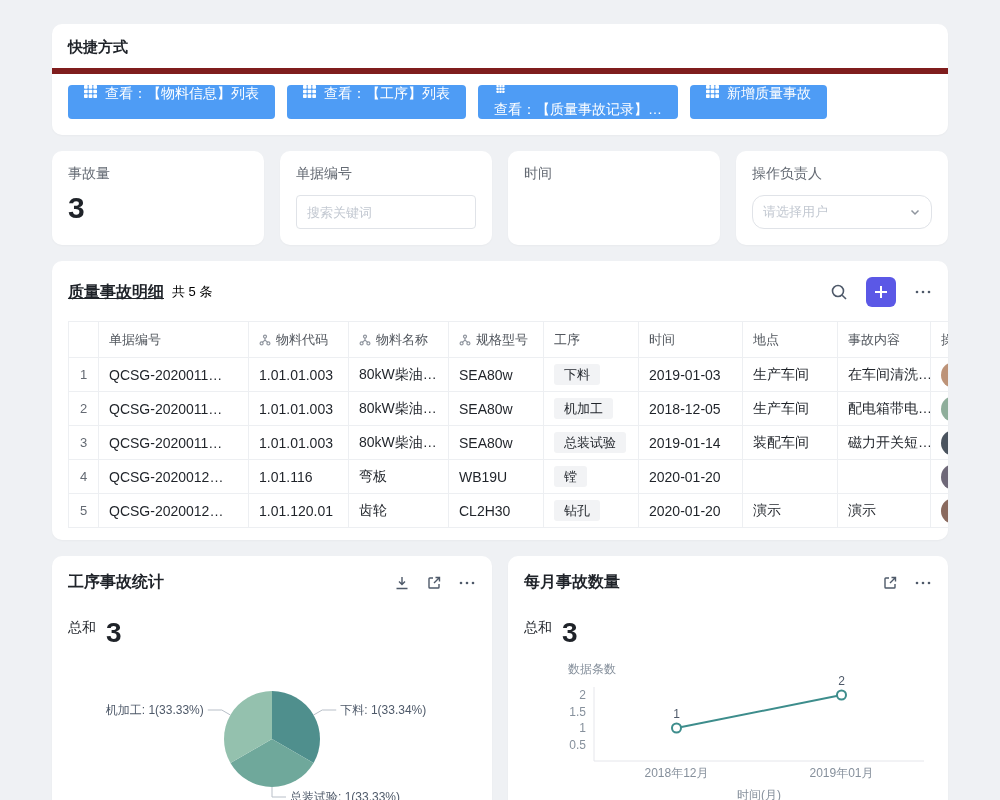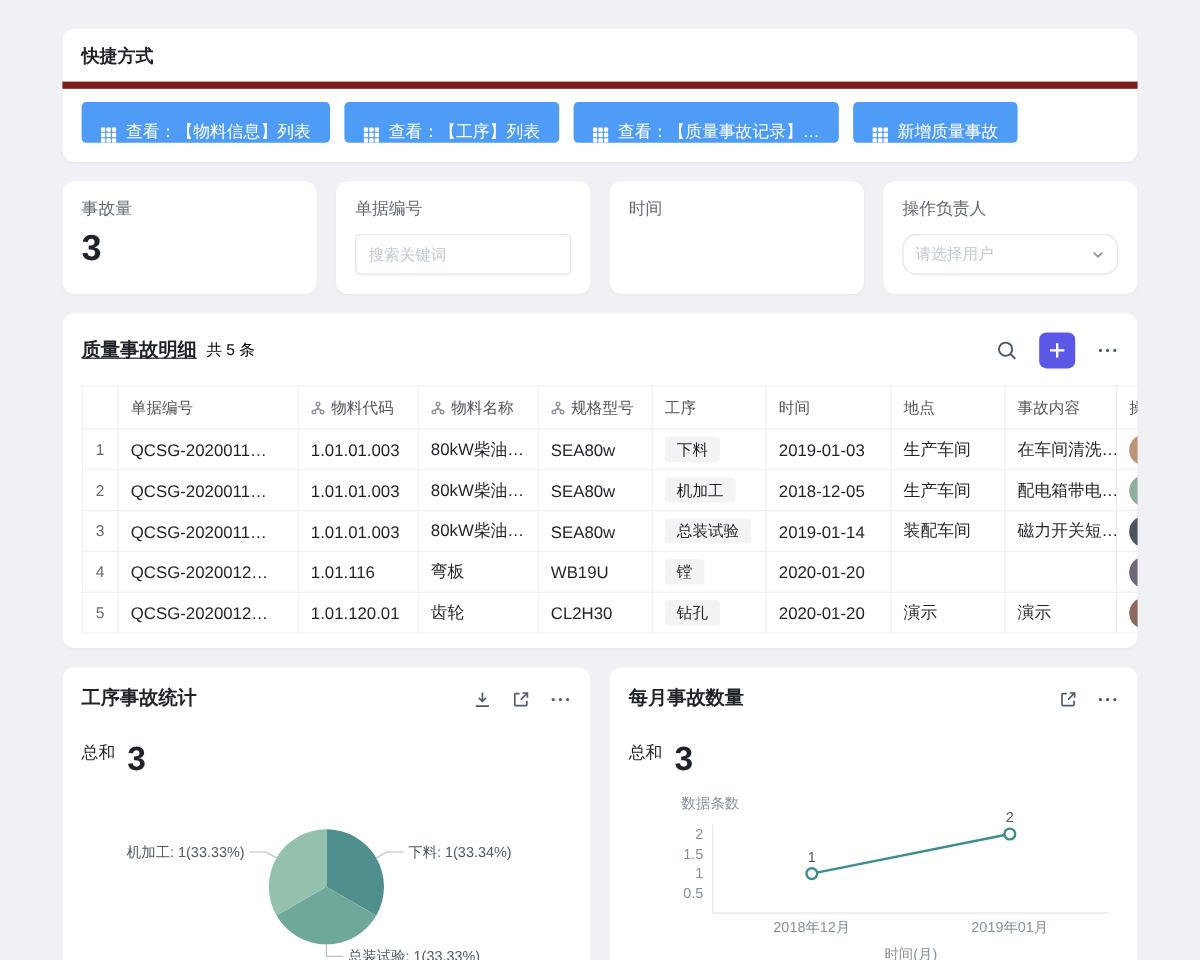"查看：【物料信息】列表" .sc-btn { align-items: flex-end -> flex-start }
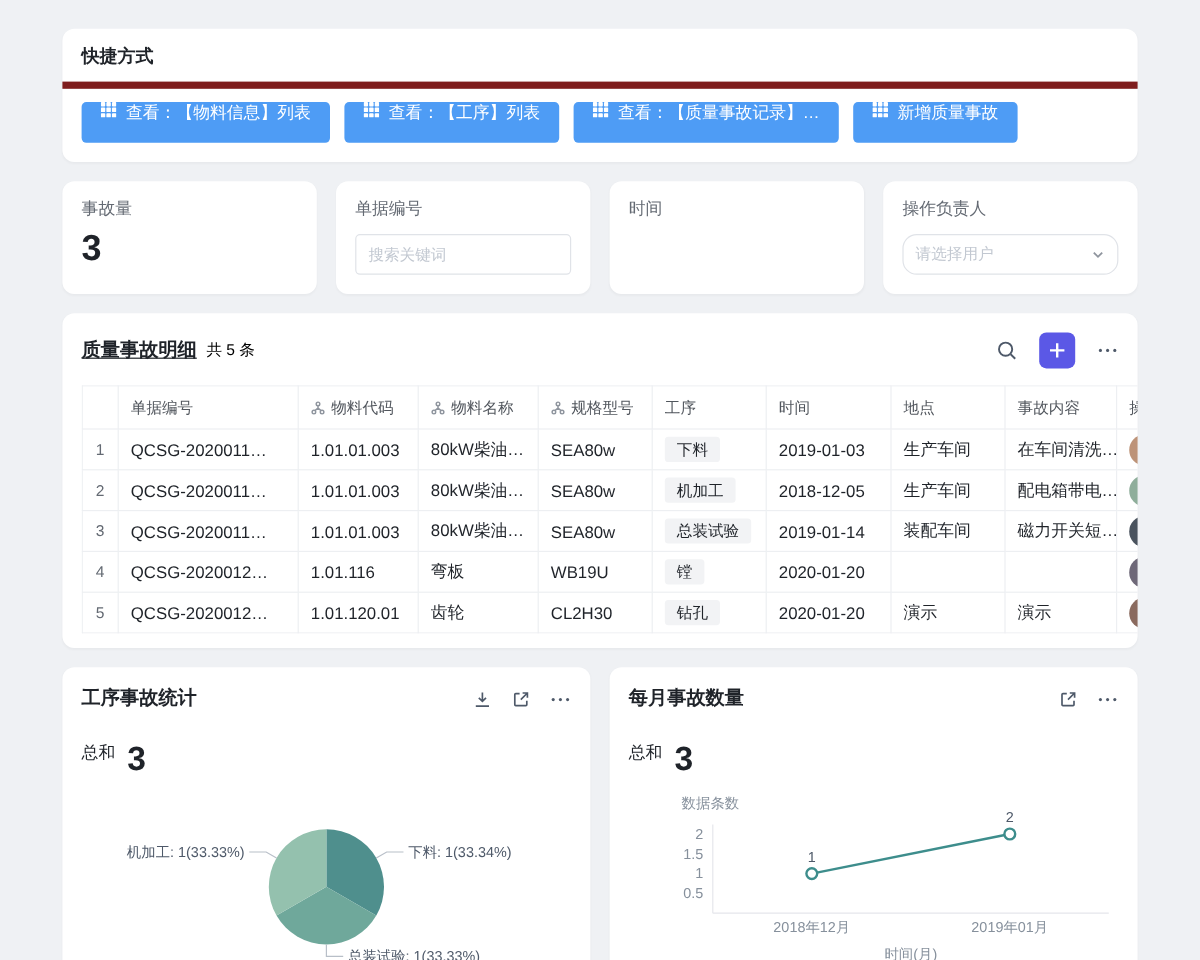"查看：【质量事故记录】…" button.sc-btn { flex-direction: none -> column }
